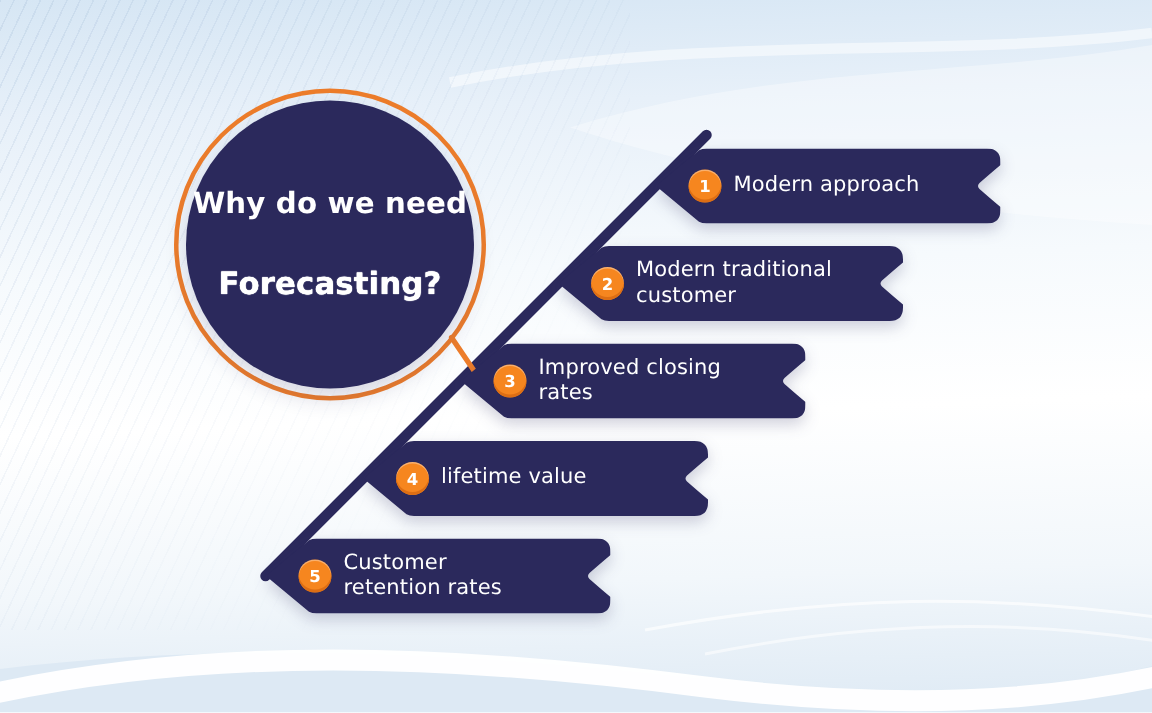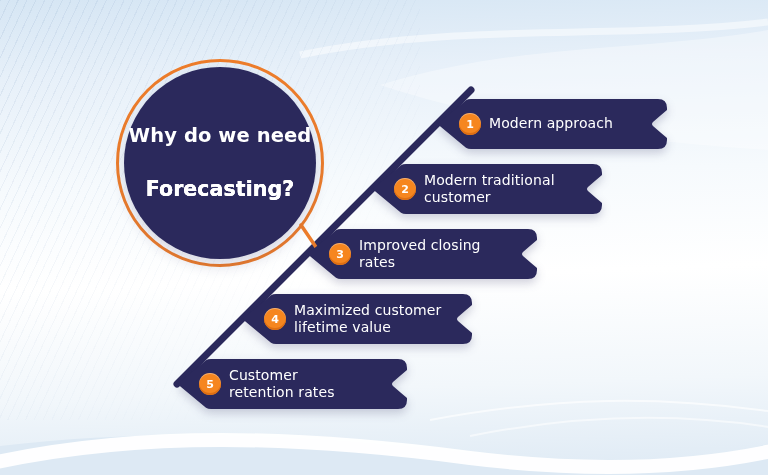"Maximized customer" span.l { html: <span>Maximized customer</span> -> none }
